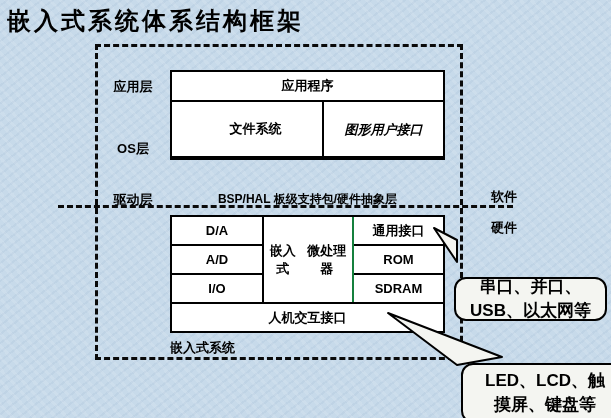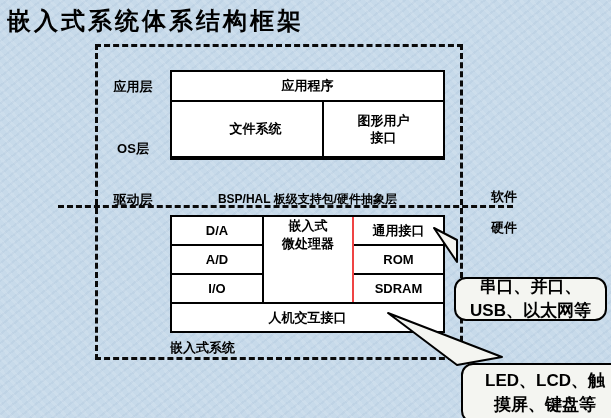"图形用户" .sw-gui { flex-direction: column -> row; font-style: none -> italic }
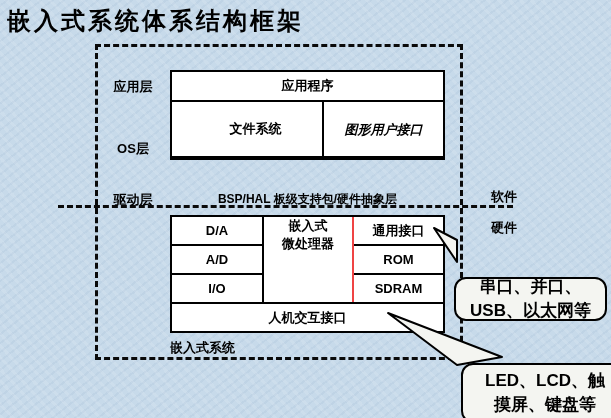"嵌入式" .hw-col-center { border-right: 2px solid #ef4444 -> 2px solid #15803d; flex-direction: column -> row }
